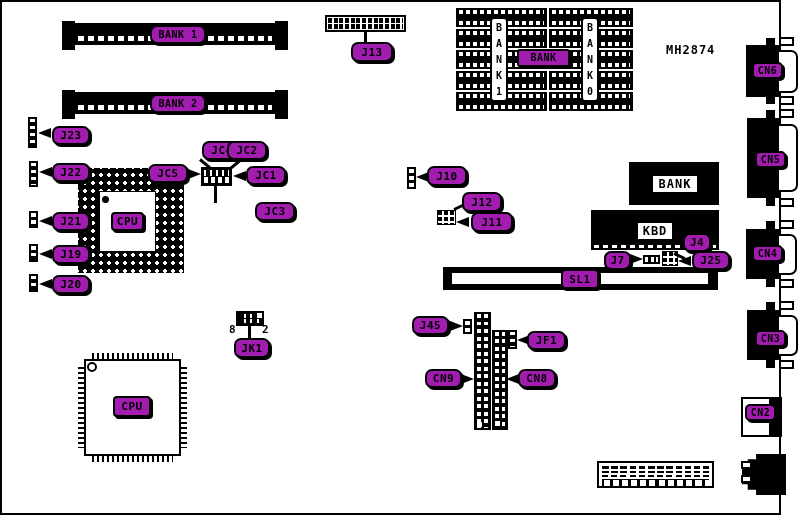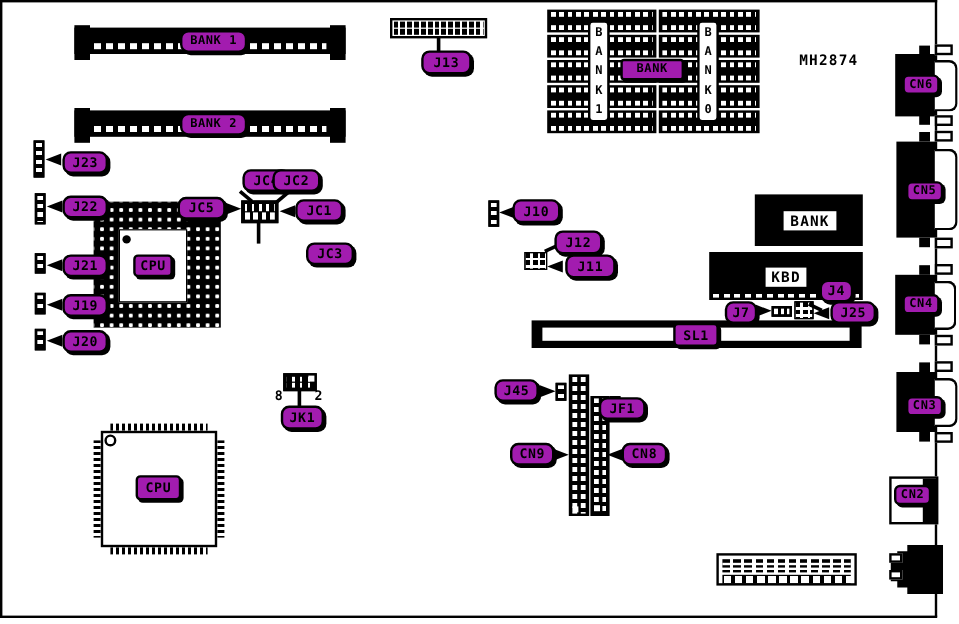"JF1" div.lbl { left: 499px -> 527px }
